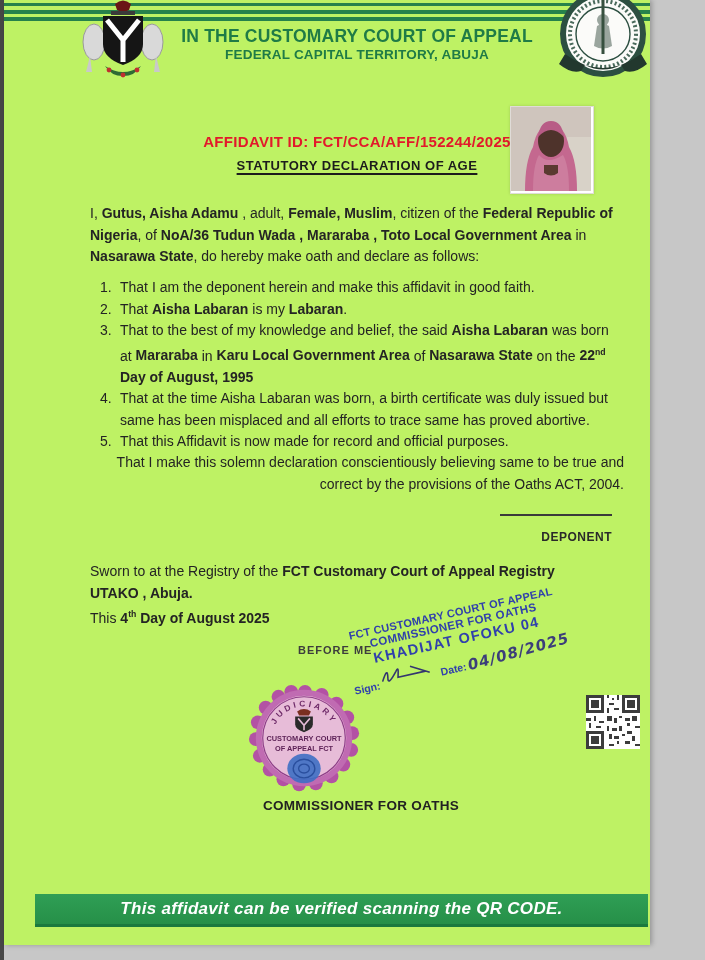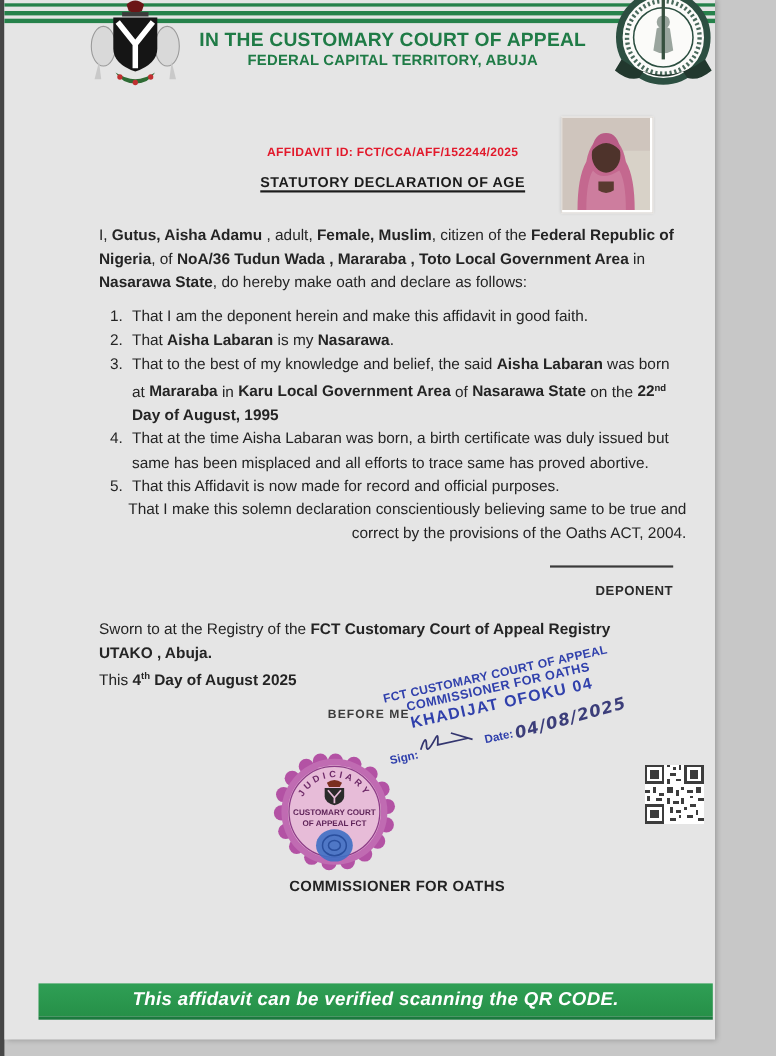"IN THE CUSTOMARY COURT OF" .page { background: #e5e5e5 -> #bef264 }
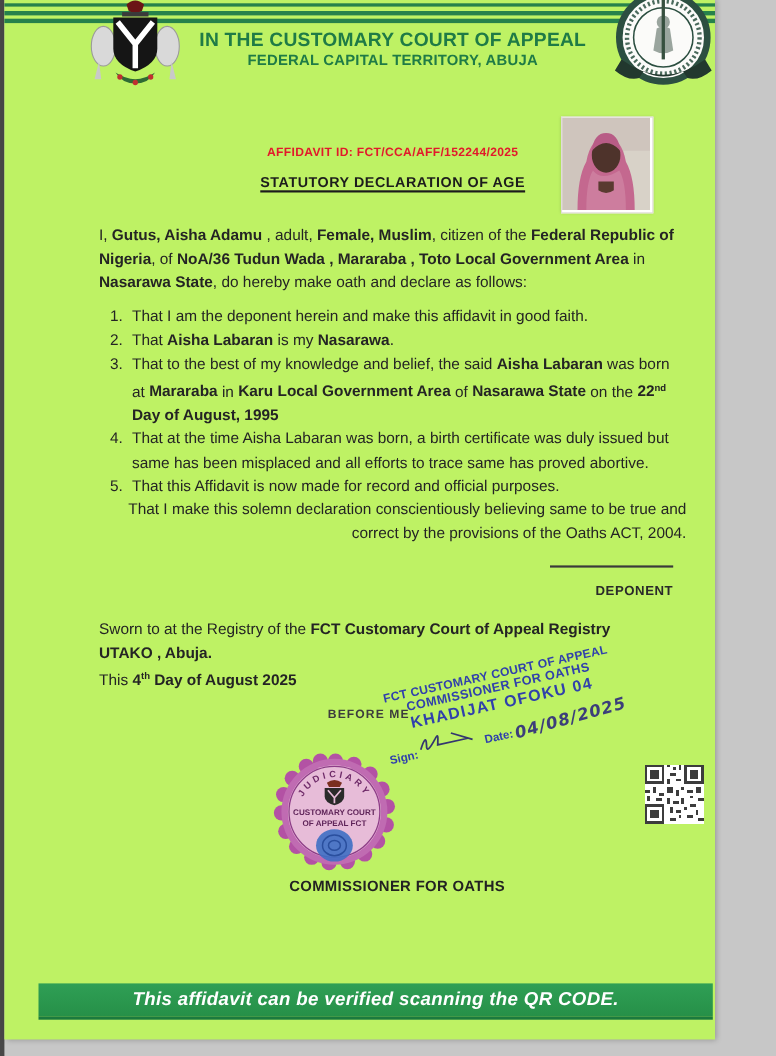"AFFIDAVIT ID: FCT/CCA/AFF/152244/2025" .affid-id { font-size: 11px -> 15px }
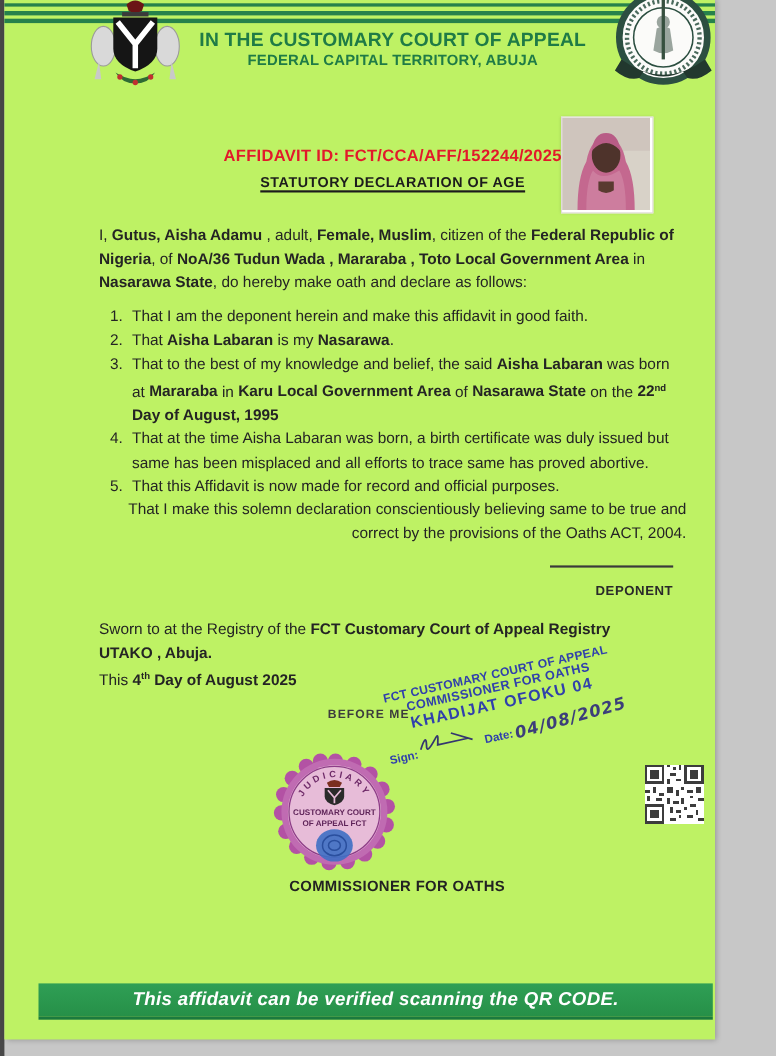"Nasarawa" span.b { text: Nasarawa -> Labaran }
